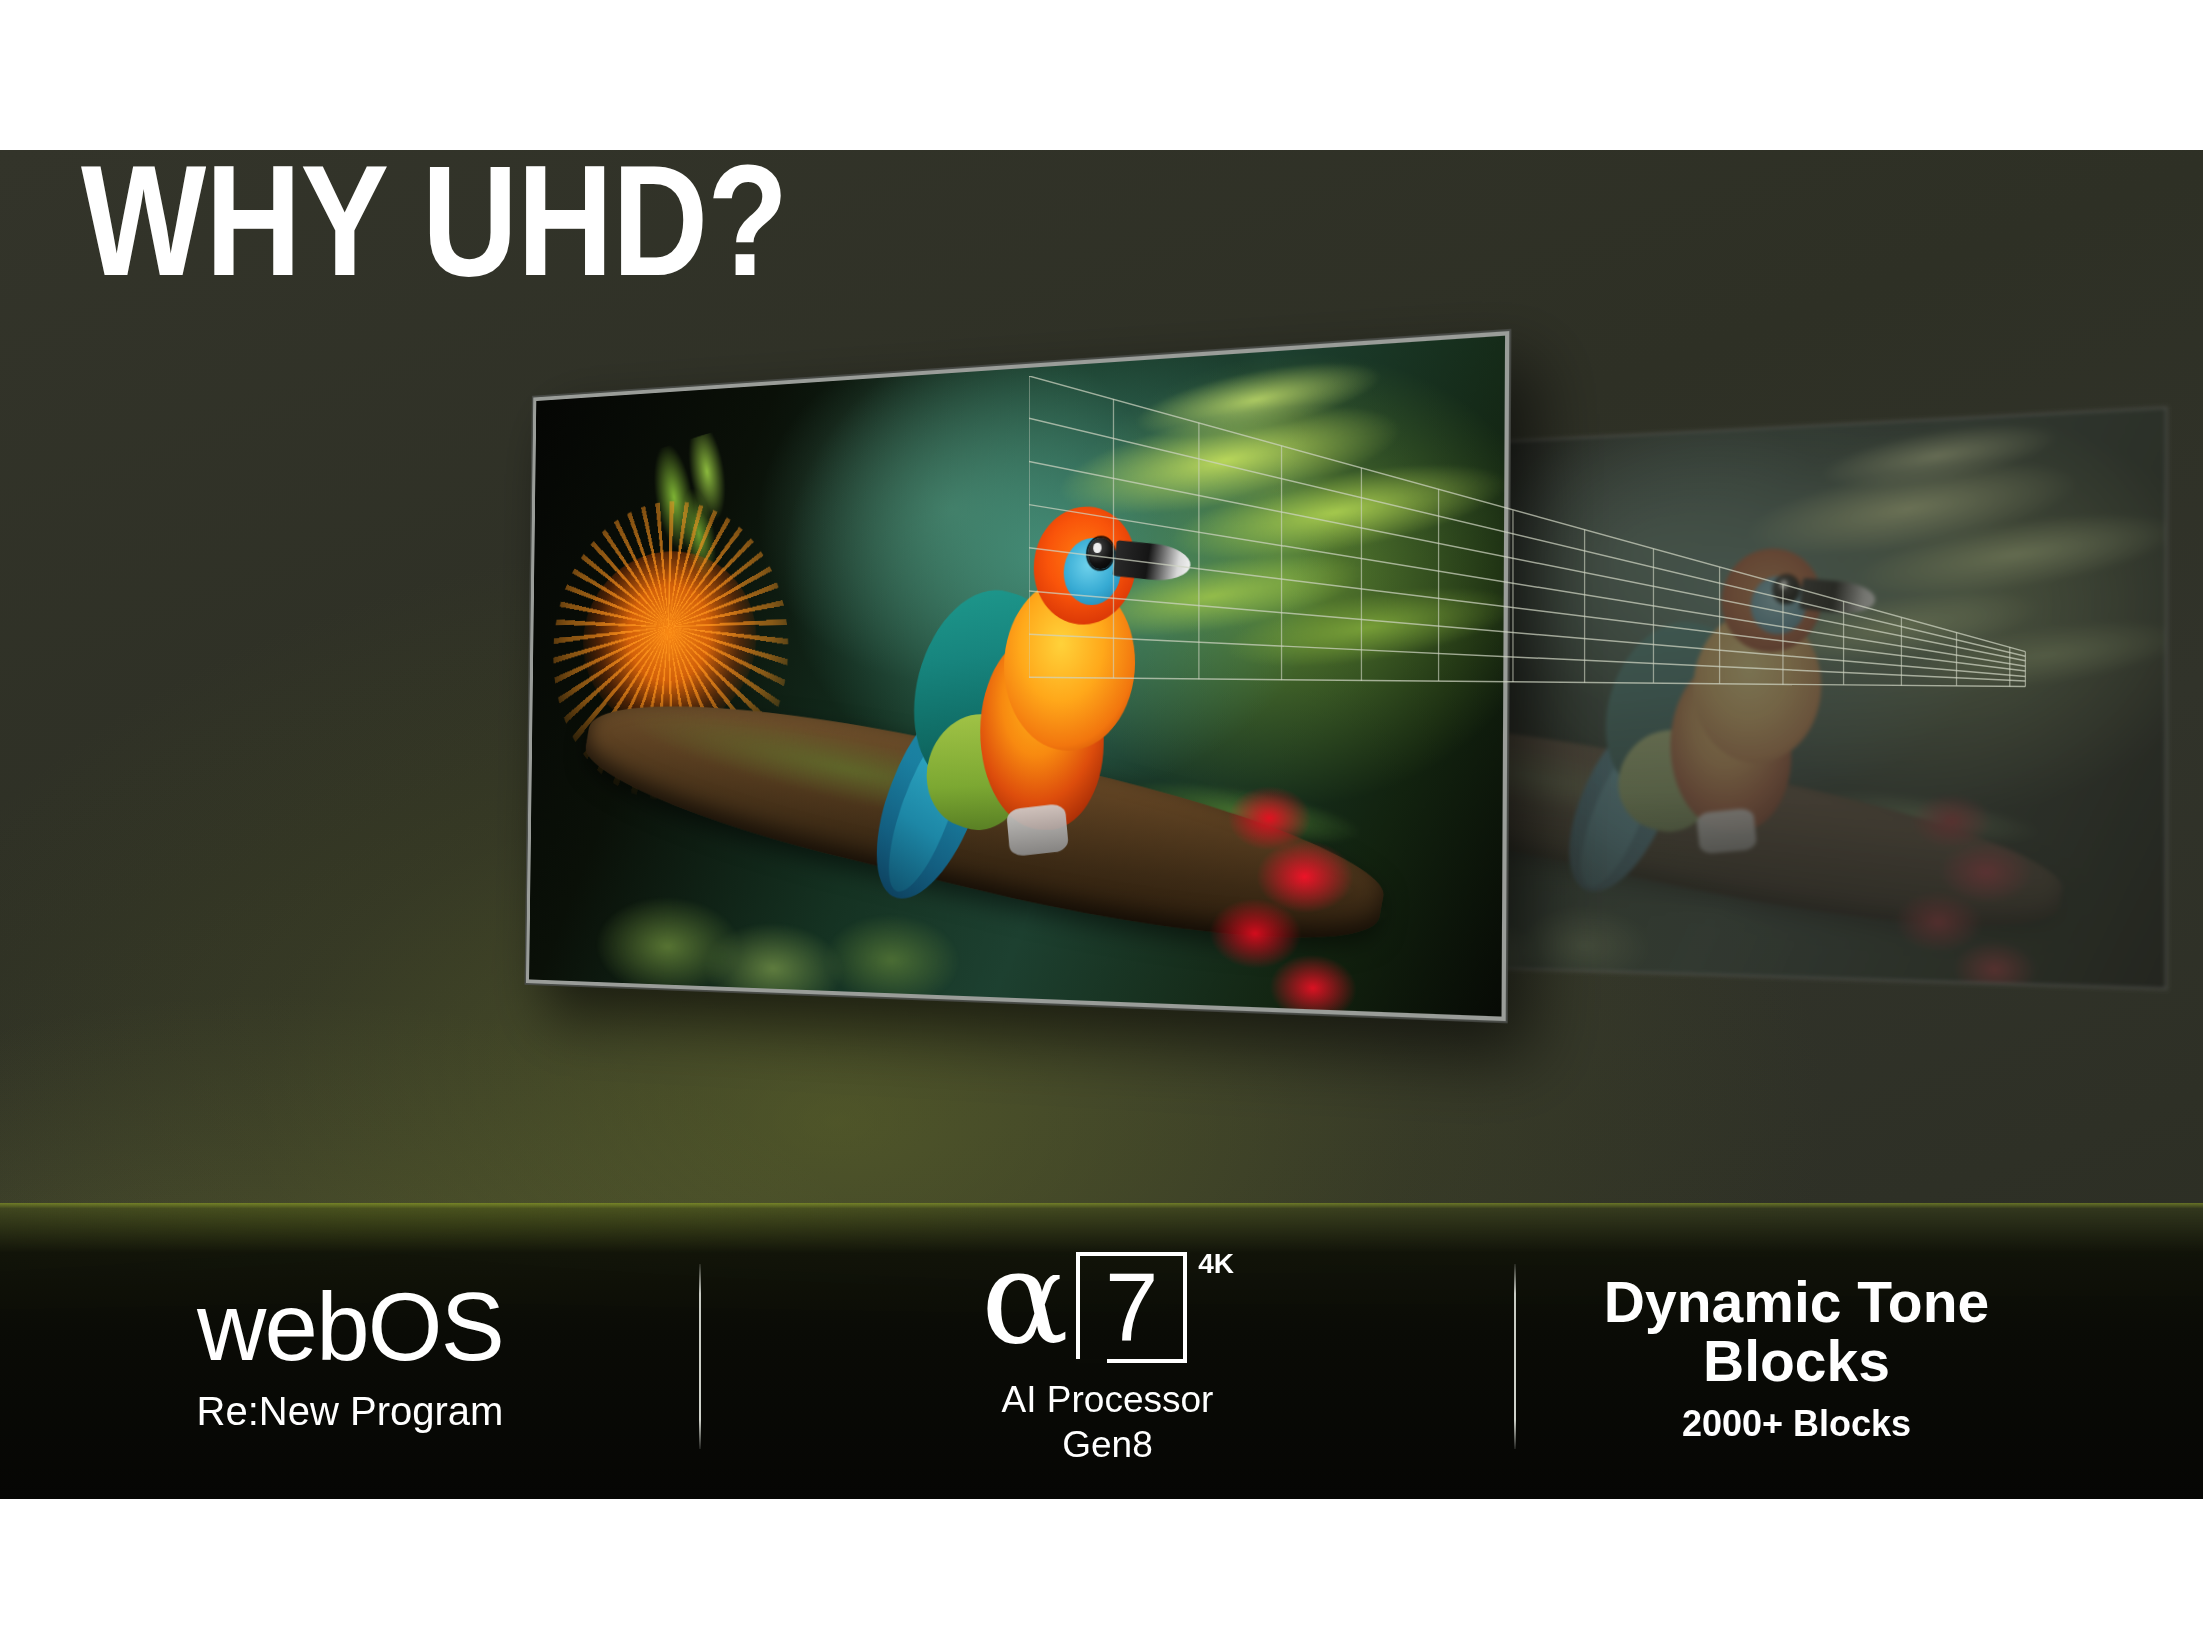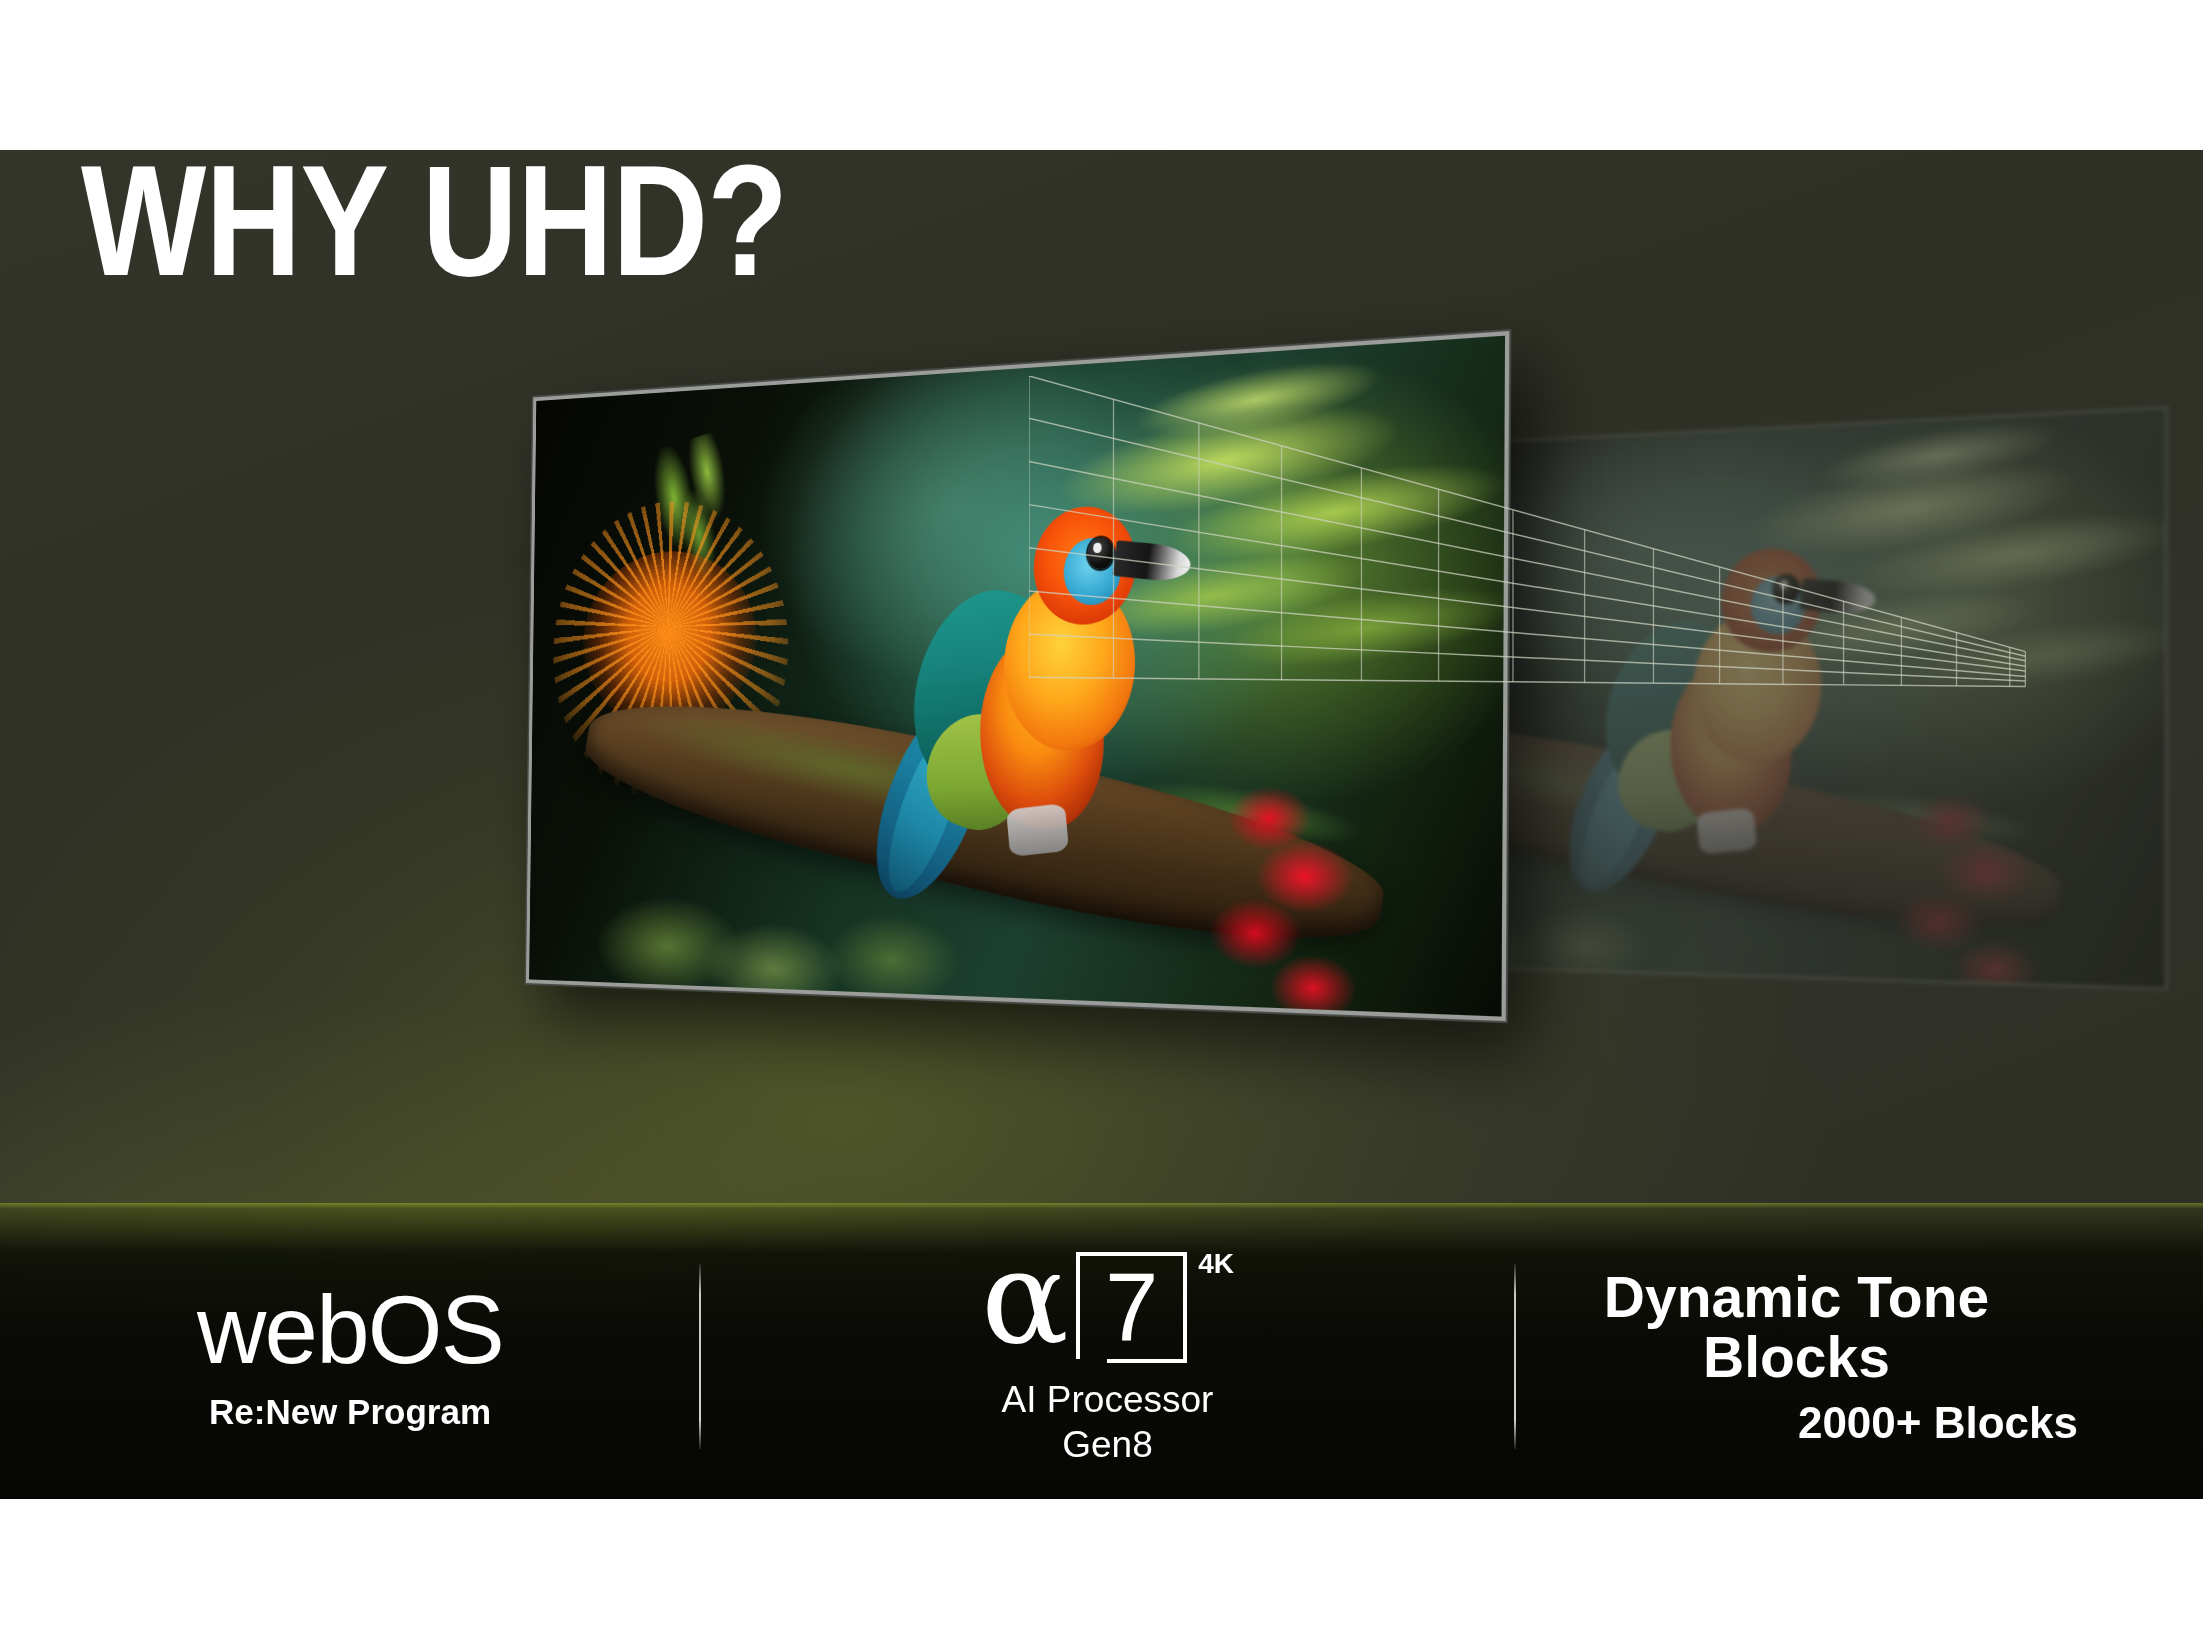"Re:New Program" .feature-sub { font-size: 35px -> 40px; font-weight: 700 -> 400 }
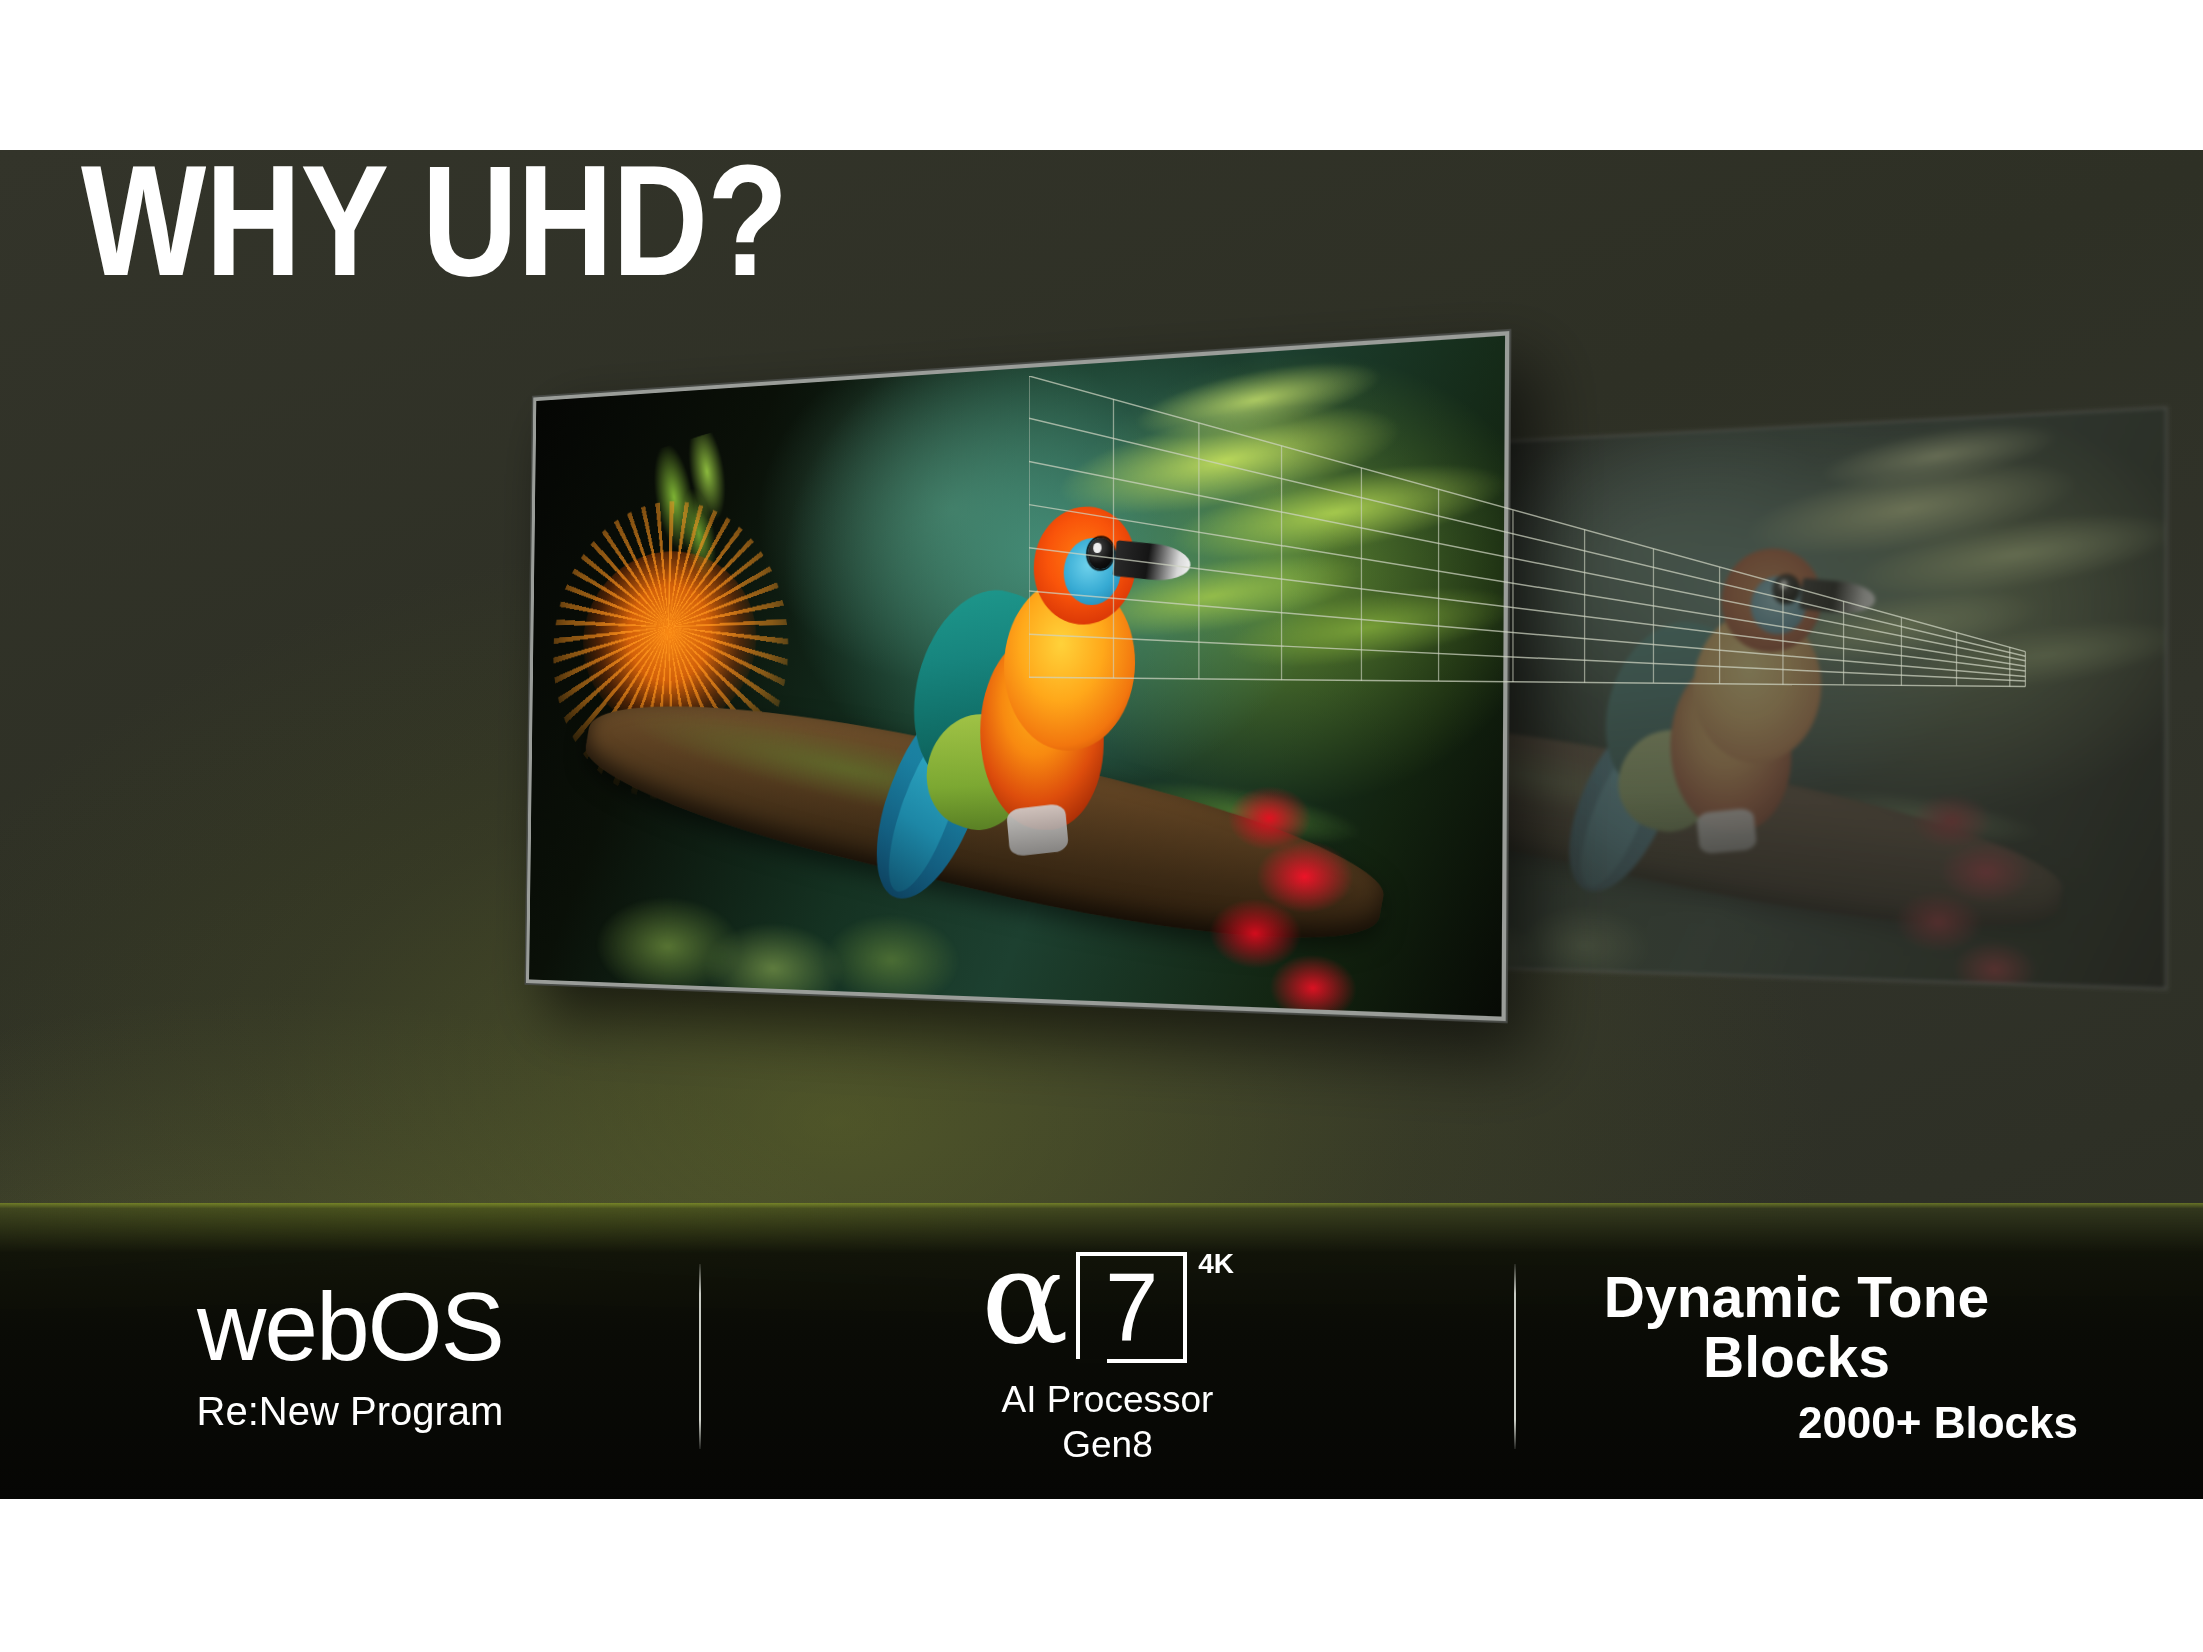"2000+ Blocks" .dtm-sub { font-size: 44px -> 36px; text-align: right -> none }
